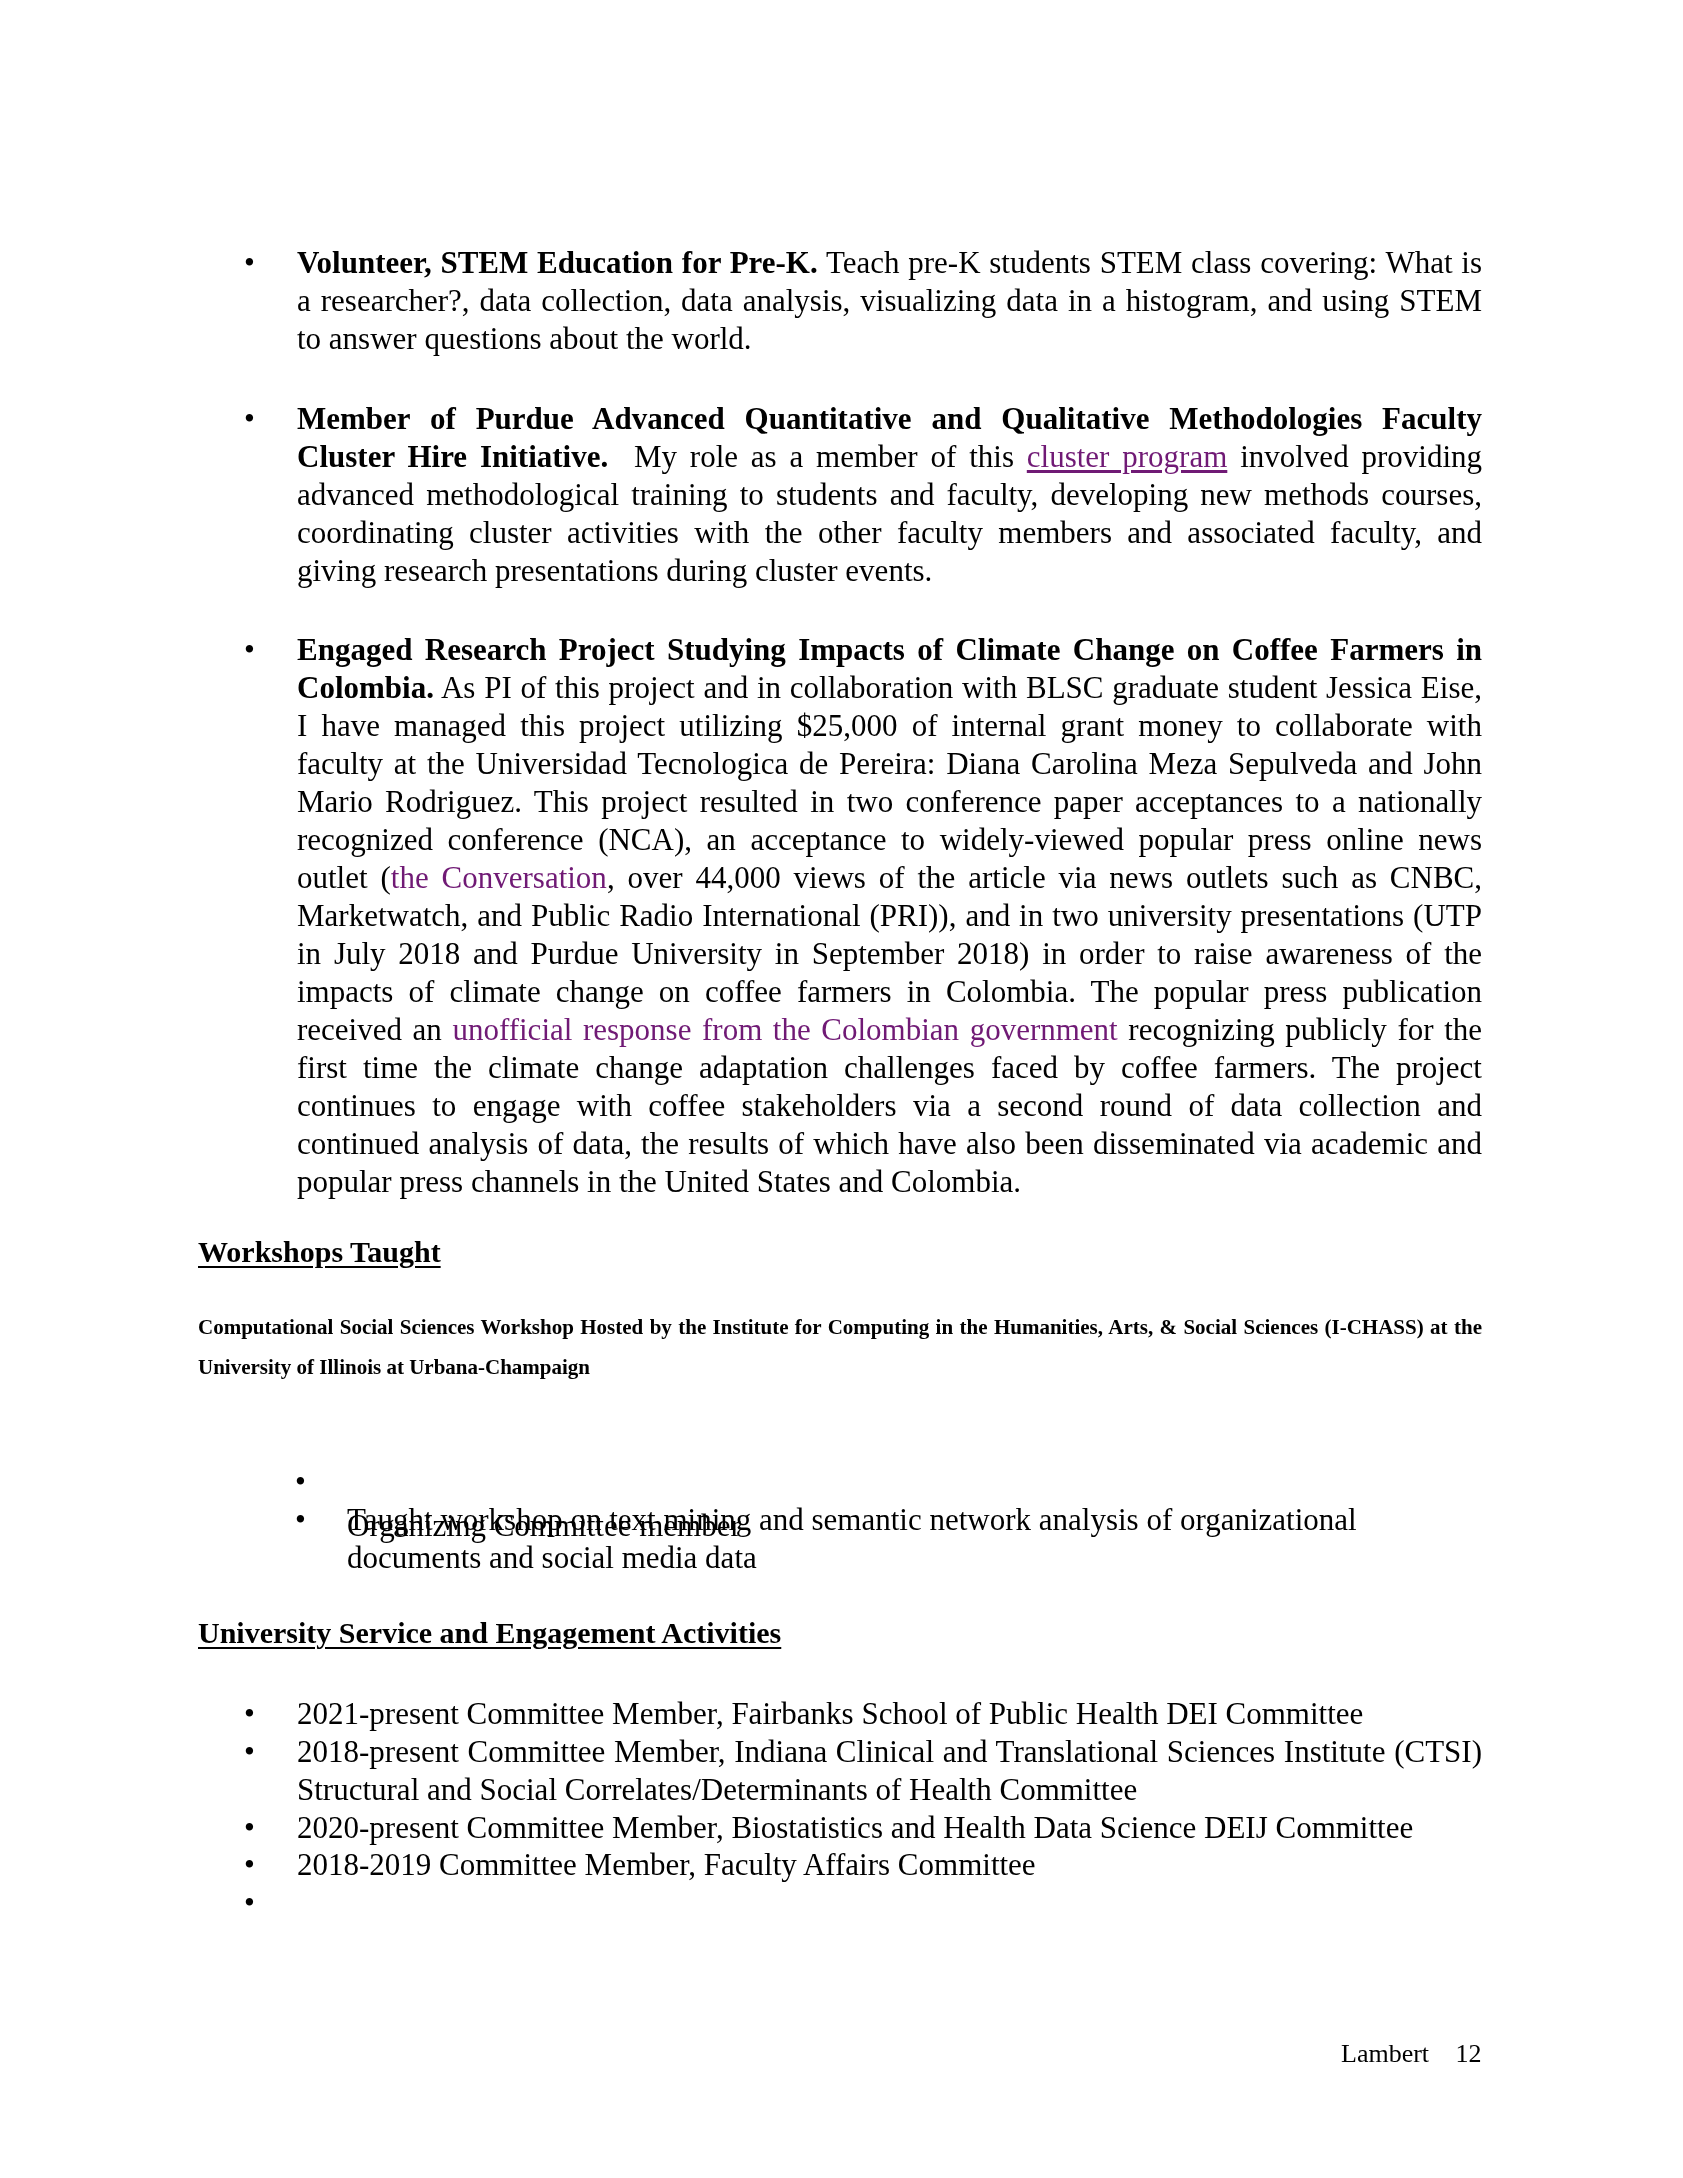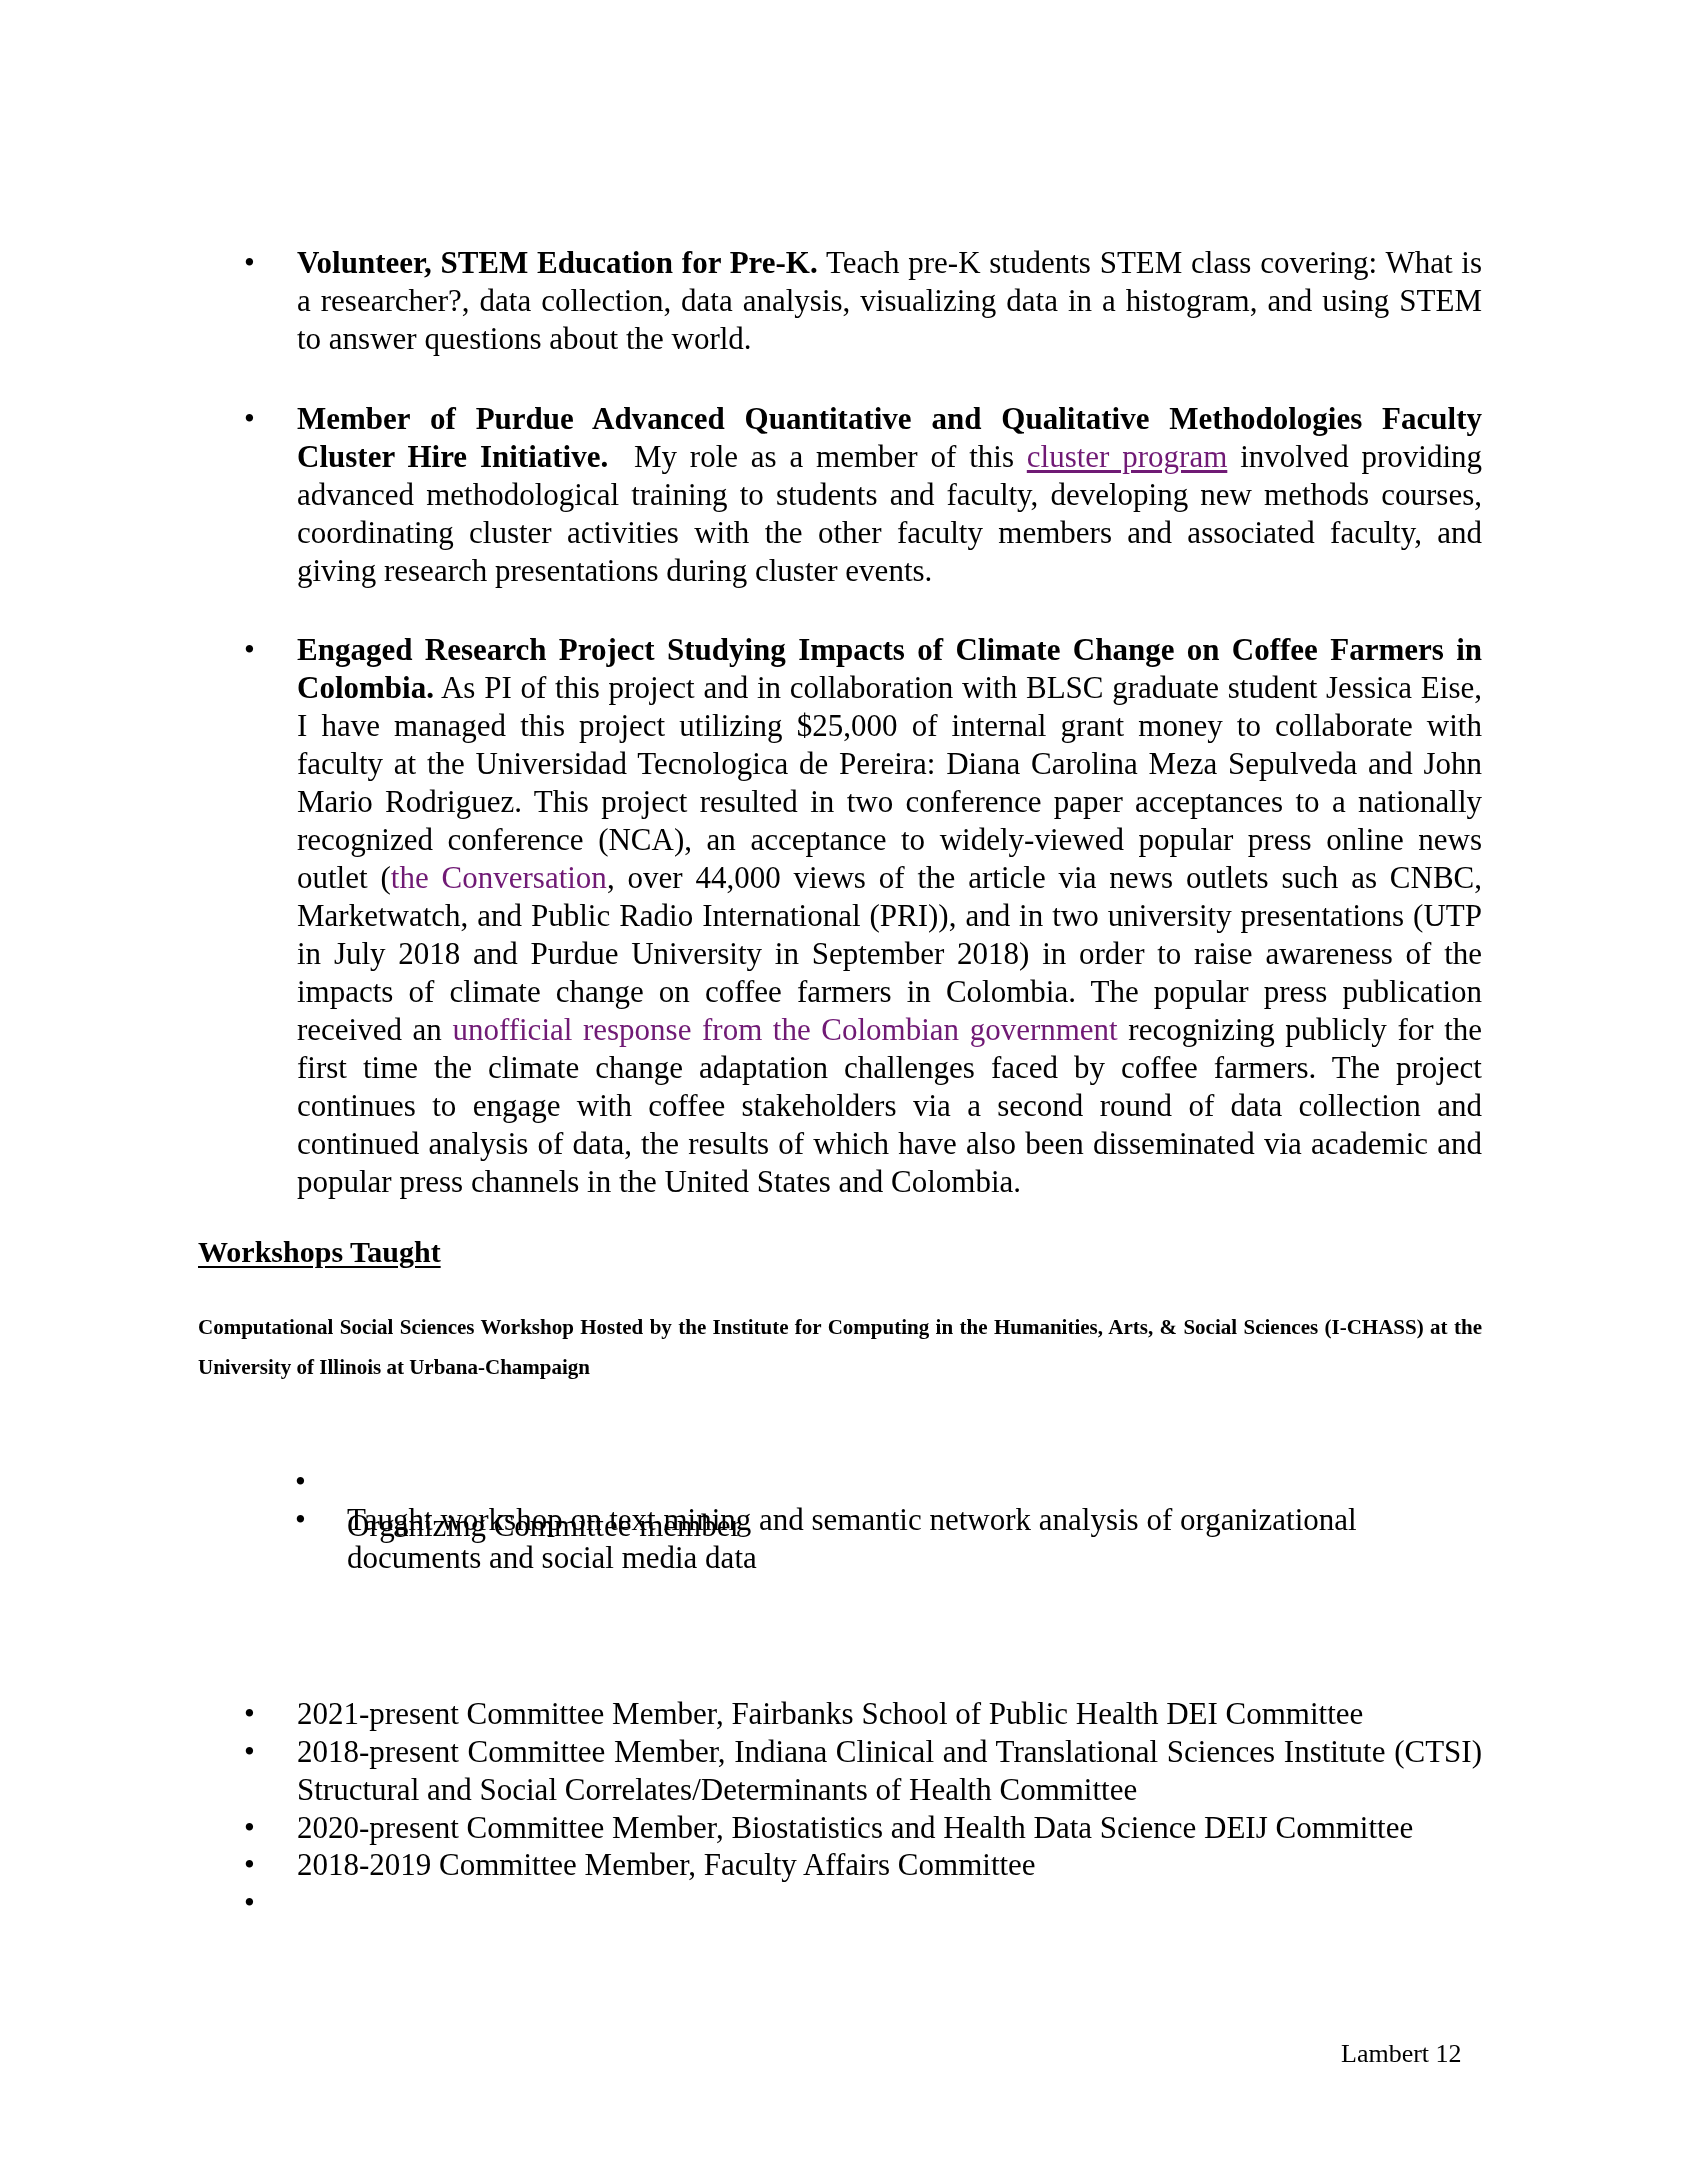"University Service and Engagement" div.heading { html: none -> <div>University Service and Engagement Activities</div> }
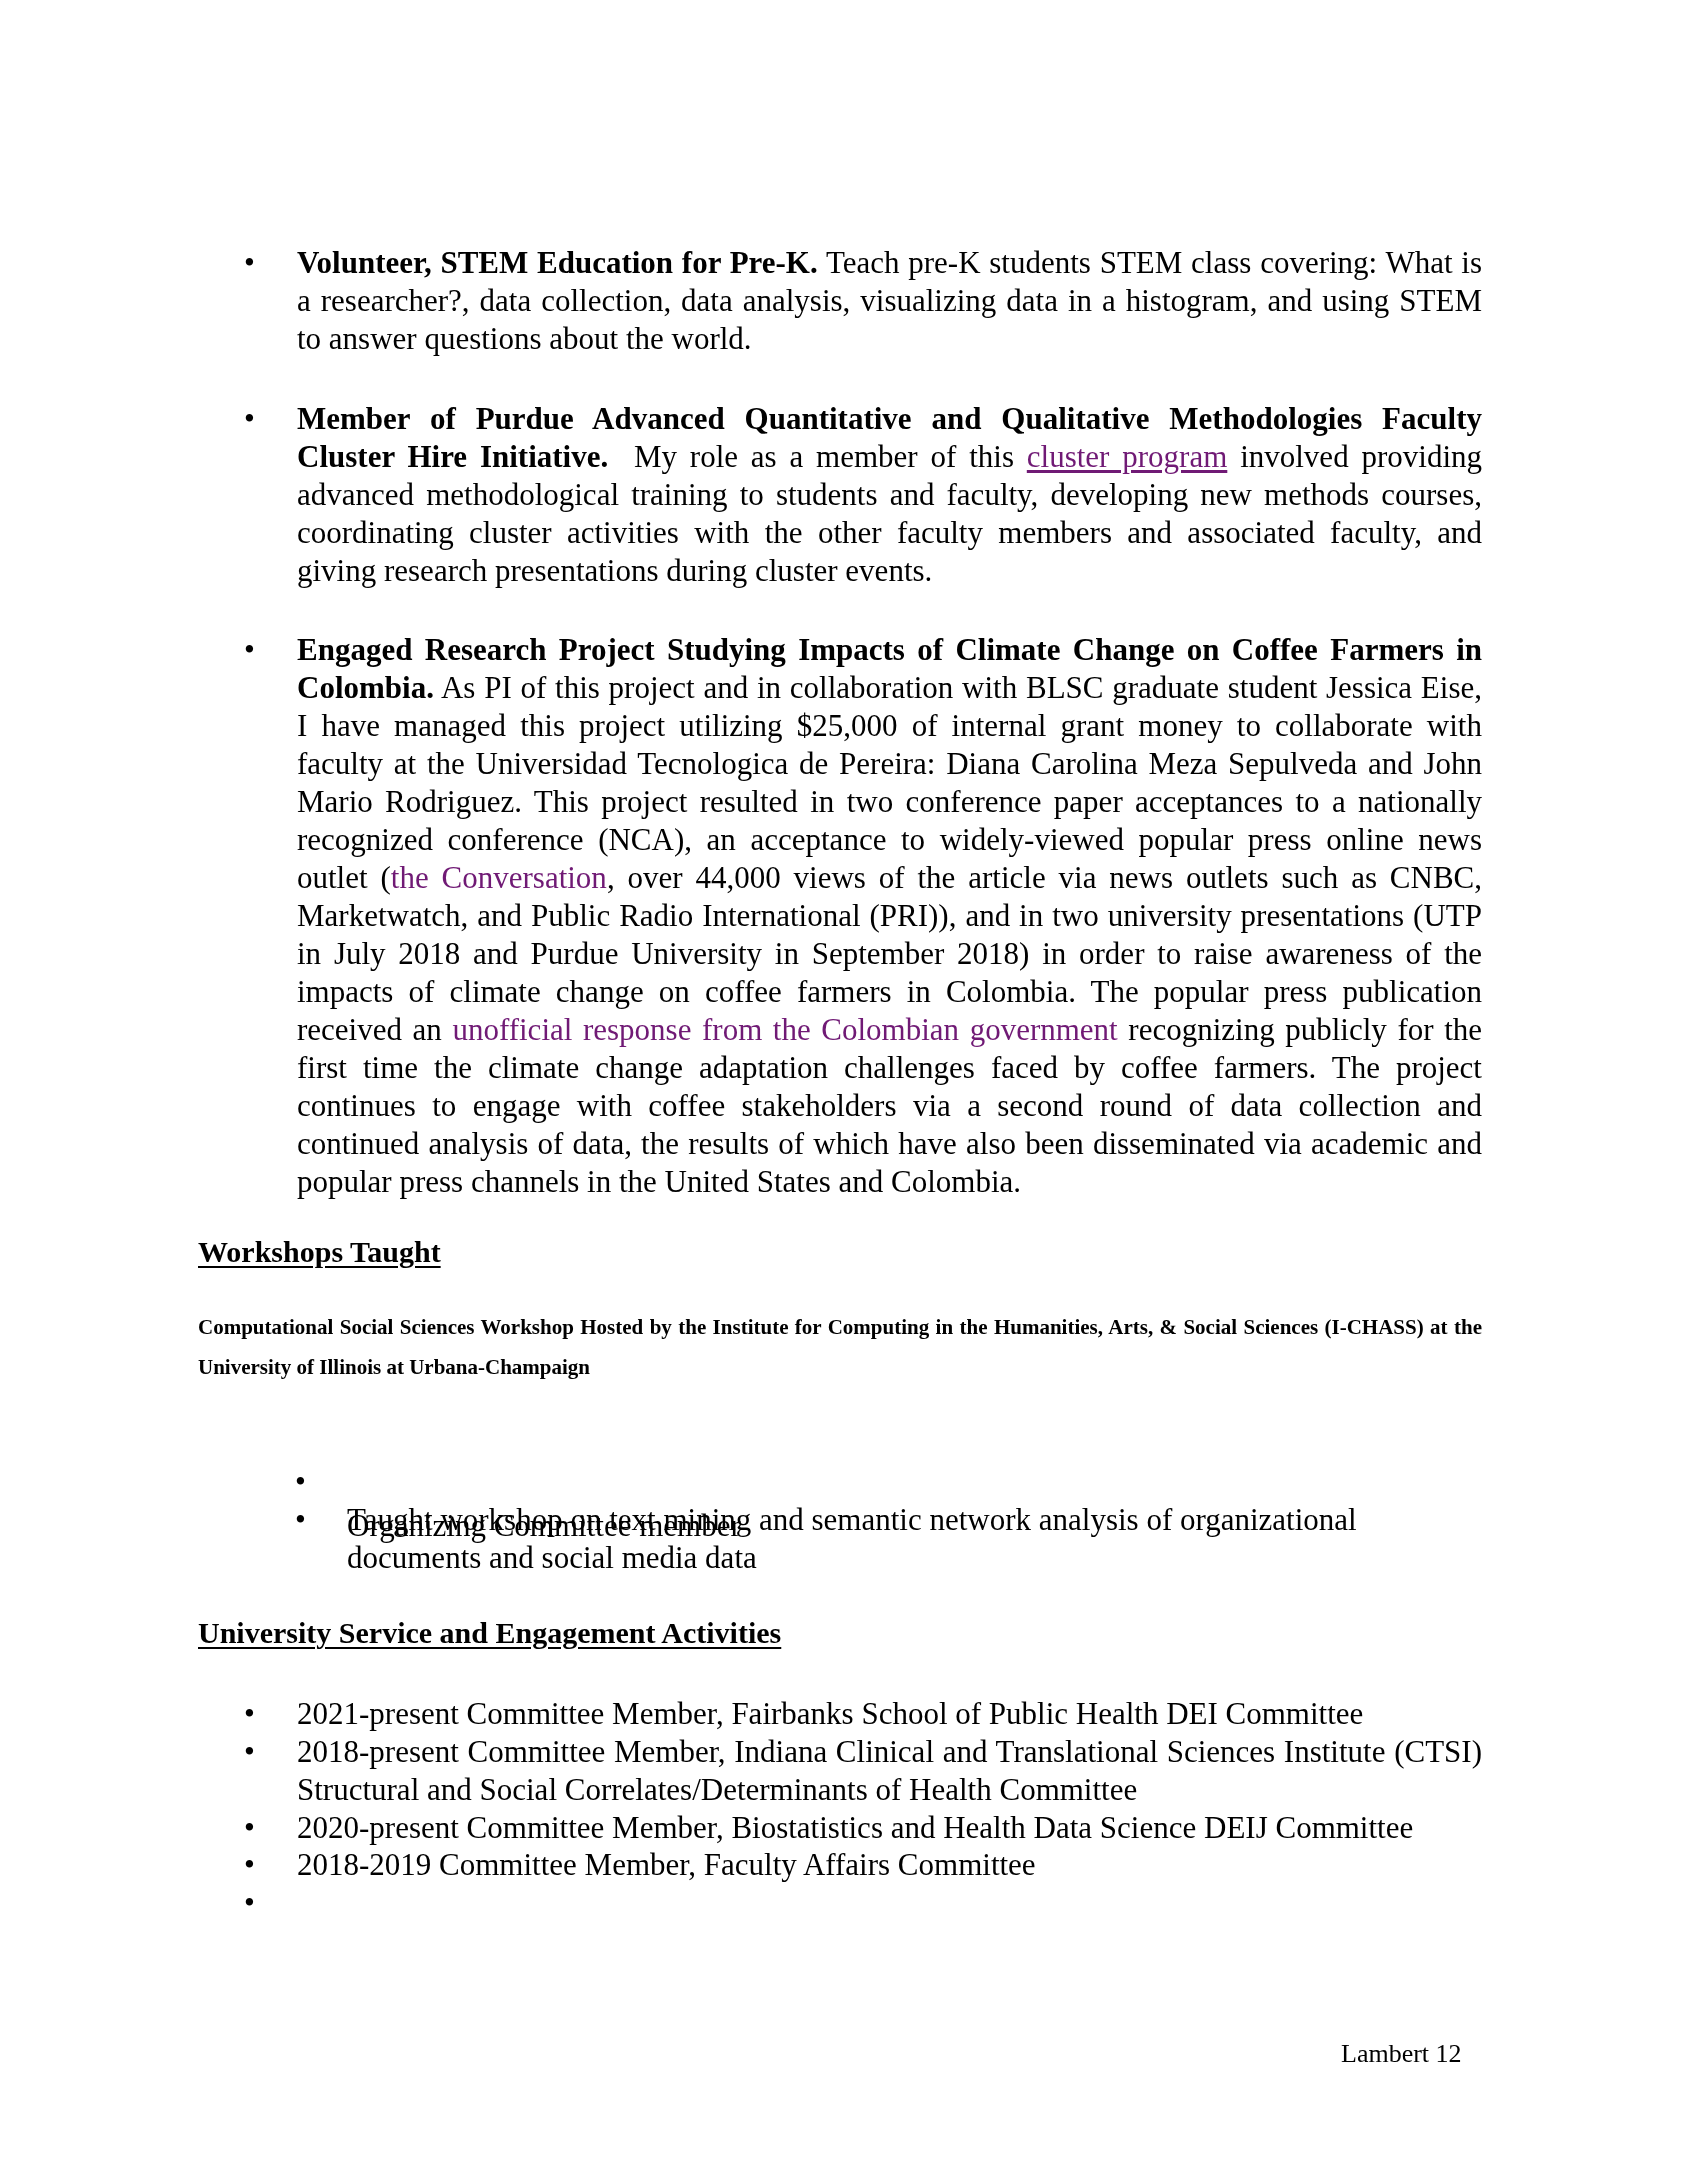"12" .footer span + span { margin-left: none -> 20px }
